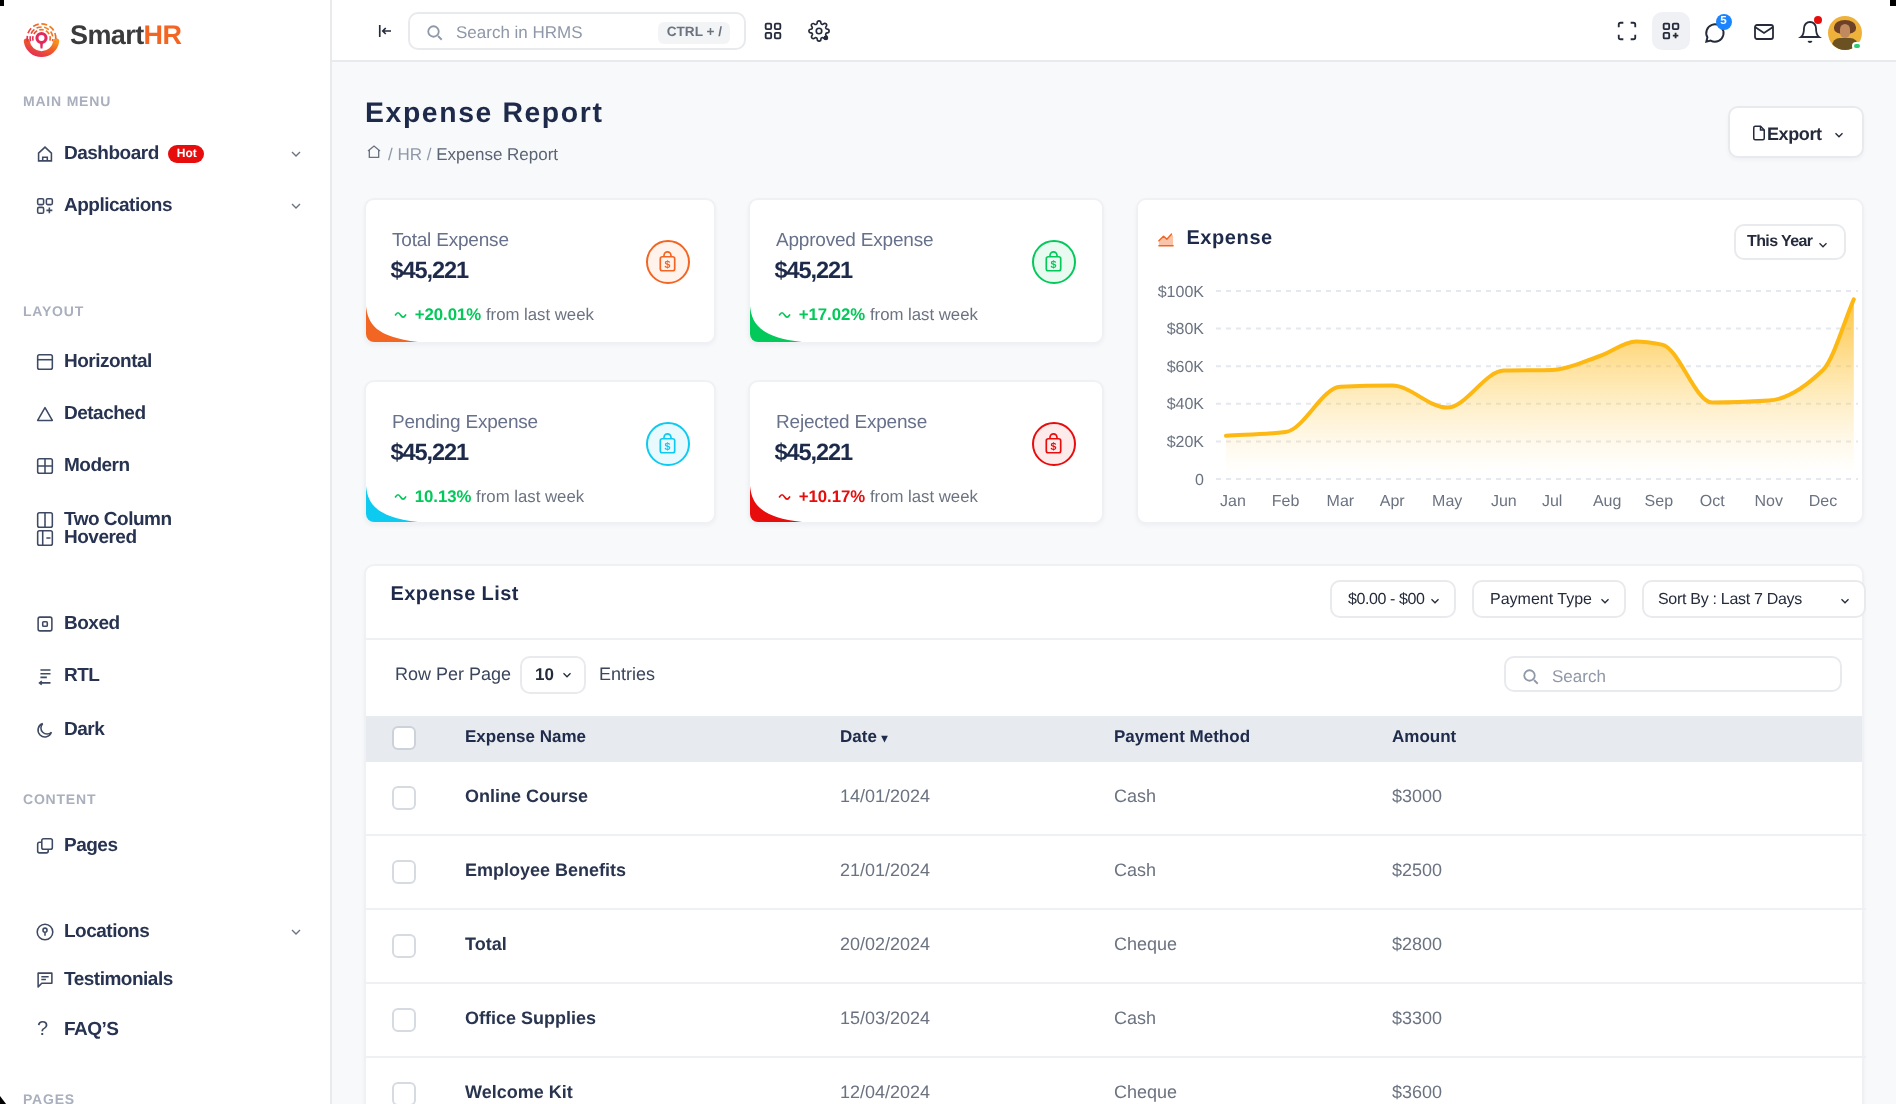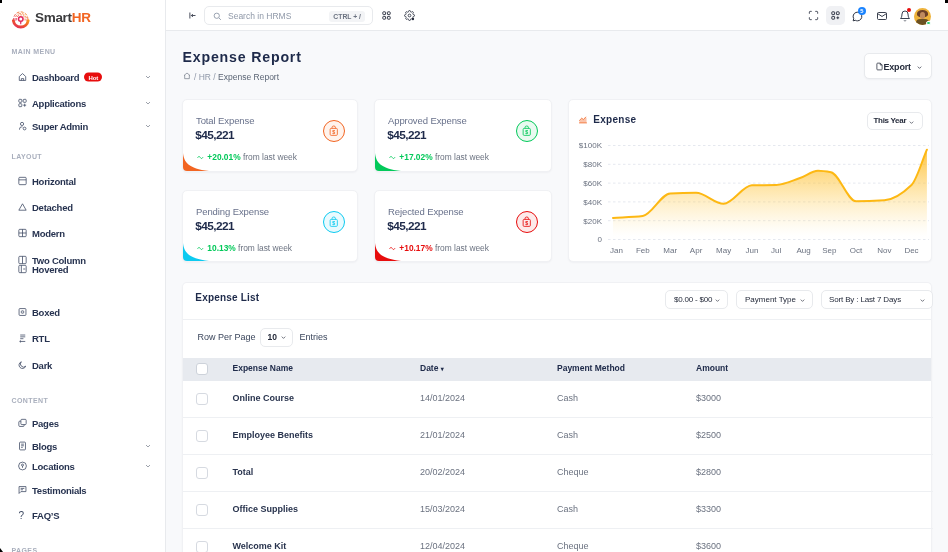"Super Admin" div.sitem { html: <div> <svg> <circle></circle> <path></path> <circle></circle> </svg> <span>Super Admin</span> <svg> <path></path> </svg> </div> -> none }
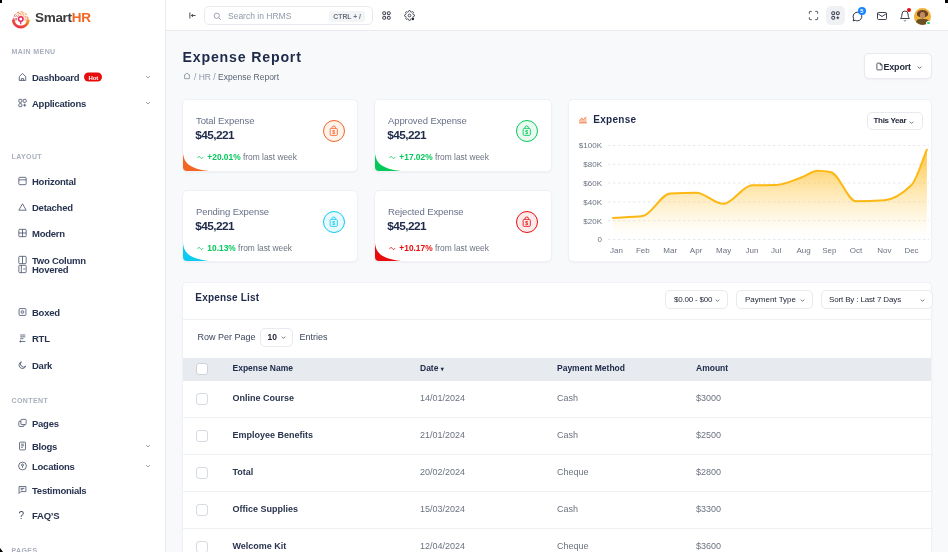"Search" div { html: none -> <div> <svg> <circle></circle> <path></path> </svg> <span>Search</span> </div> }
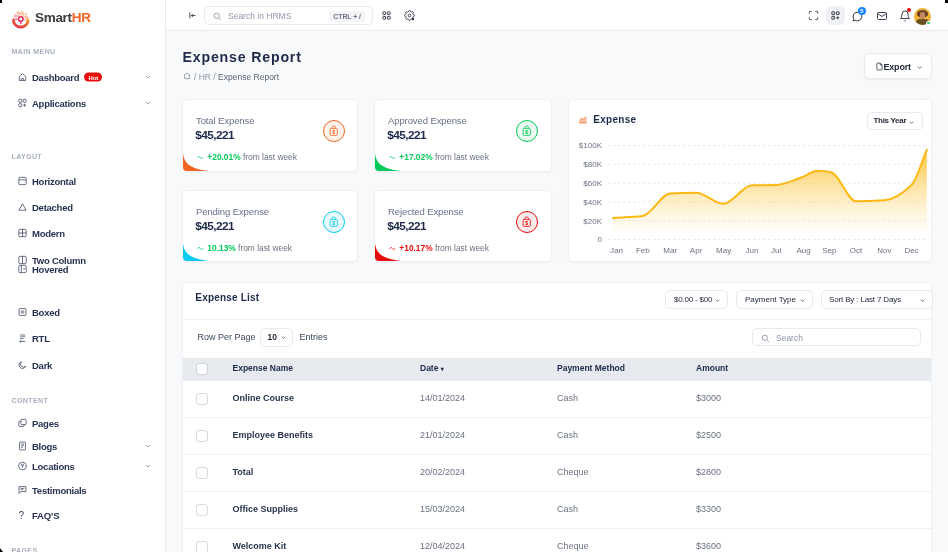"Blogs" div.sitem { html: <div> <svg> <rect></rect> <path></path> </svg> <span>Blogs</span> <svg> <path></path> </svg> </div> -> none }
